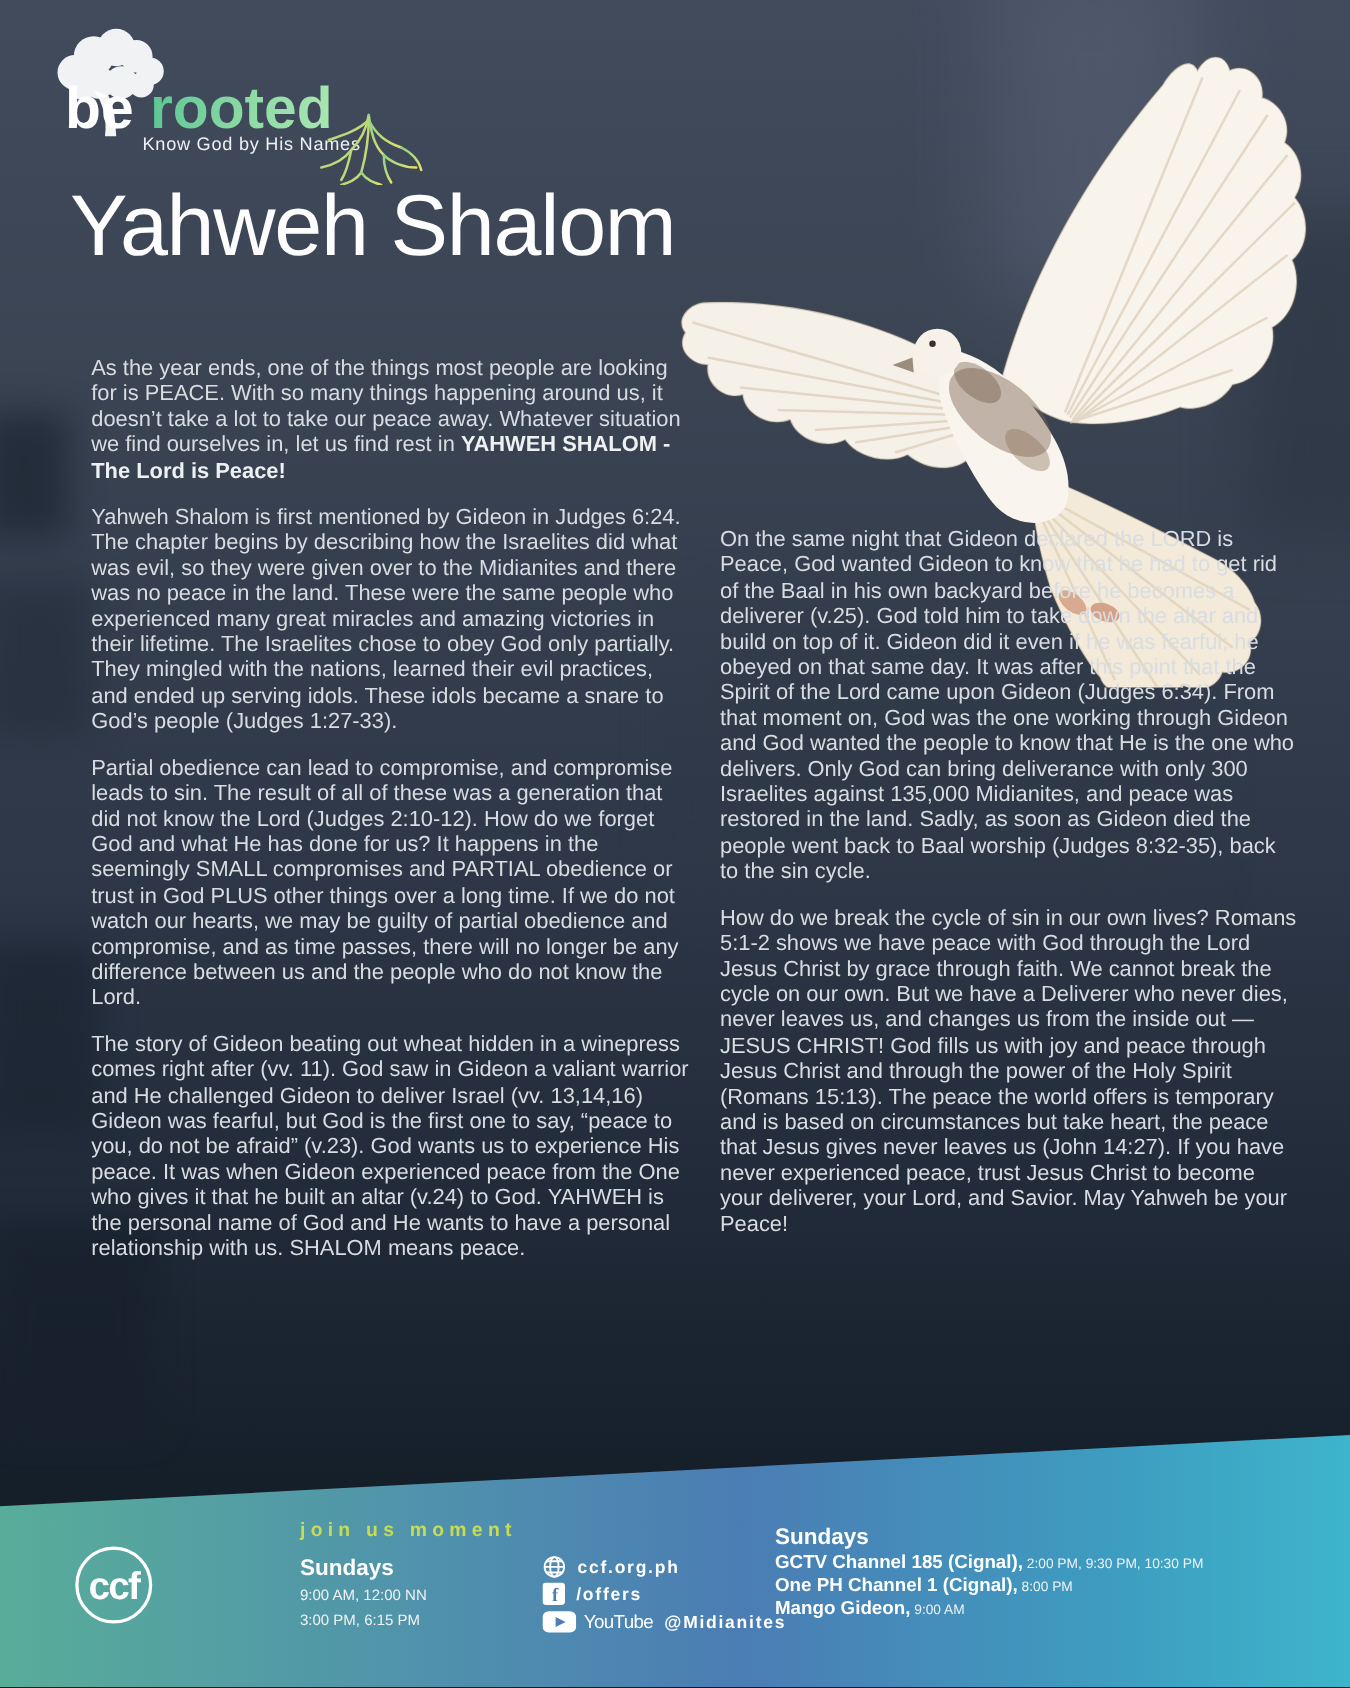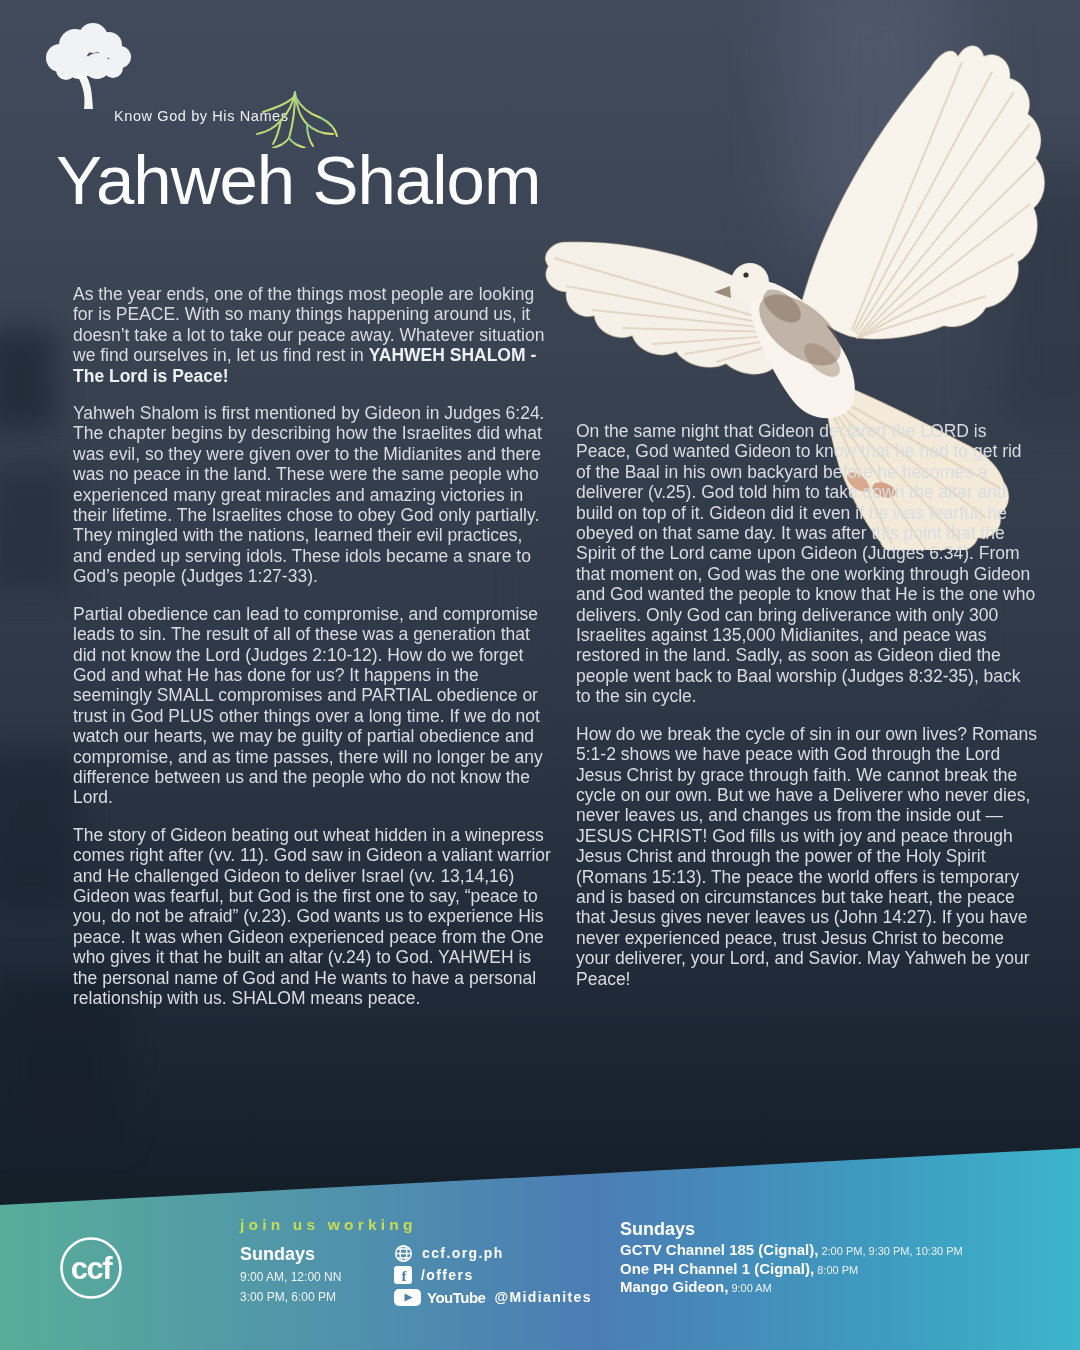"be rooted" div.brand { html: none -> <div> <span>be</span><span> </span><span>rooted</span> </div> }
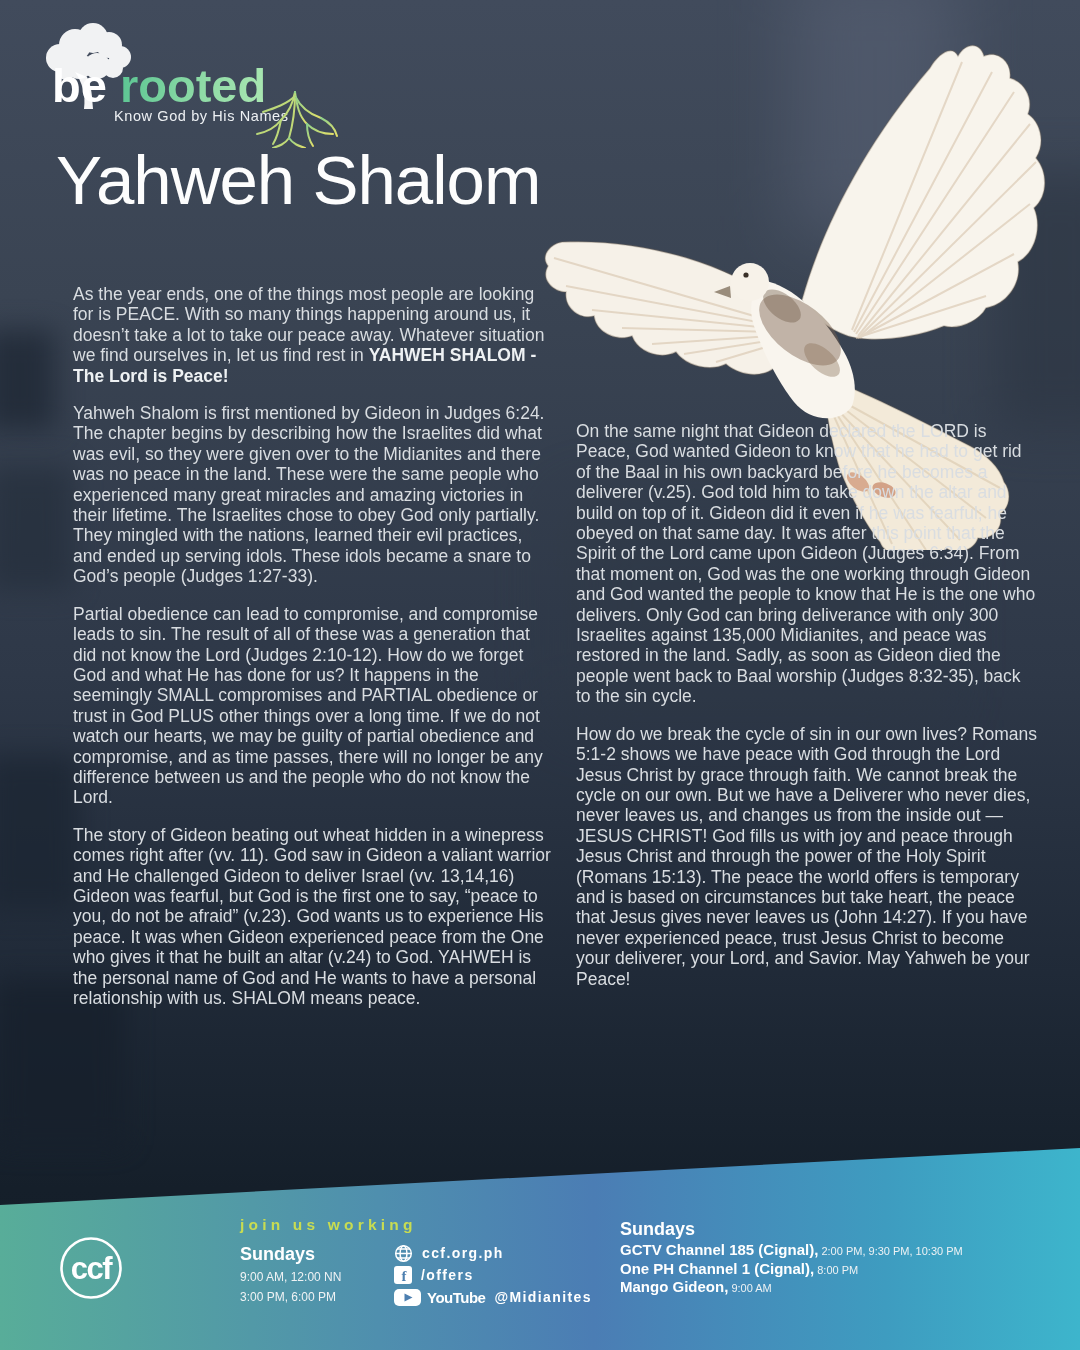"join us working" div.f-heading { text: working -> moment }
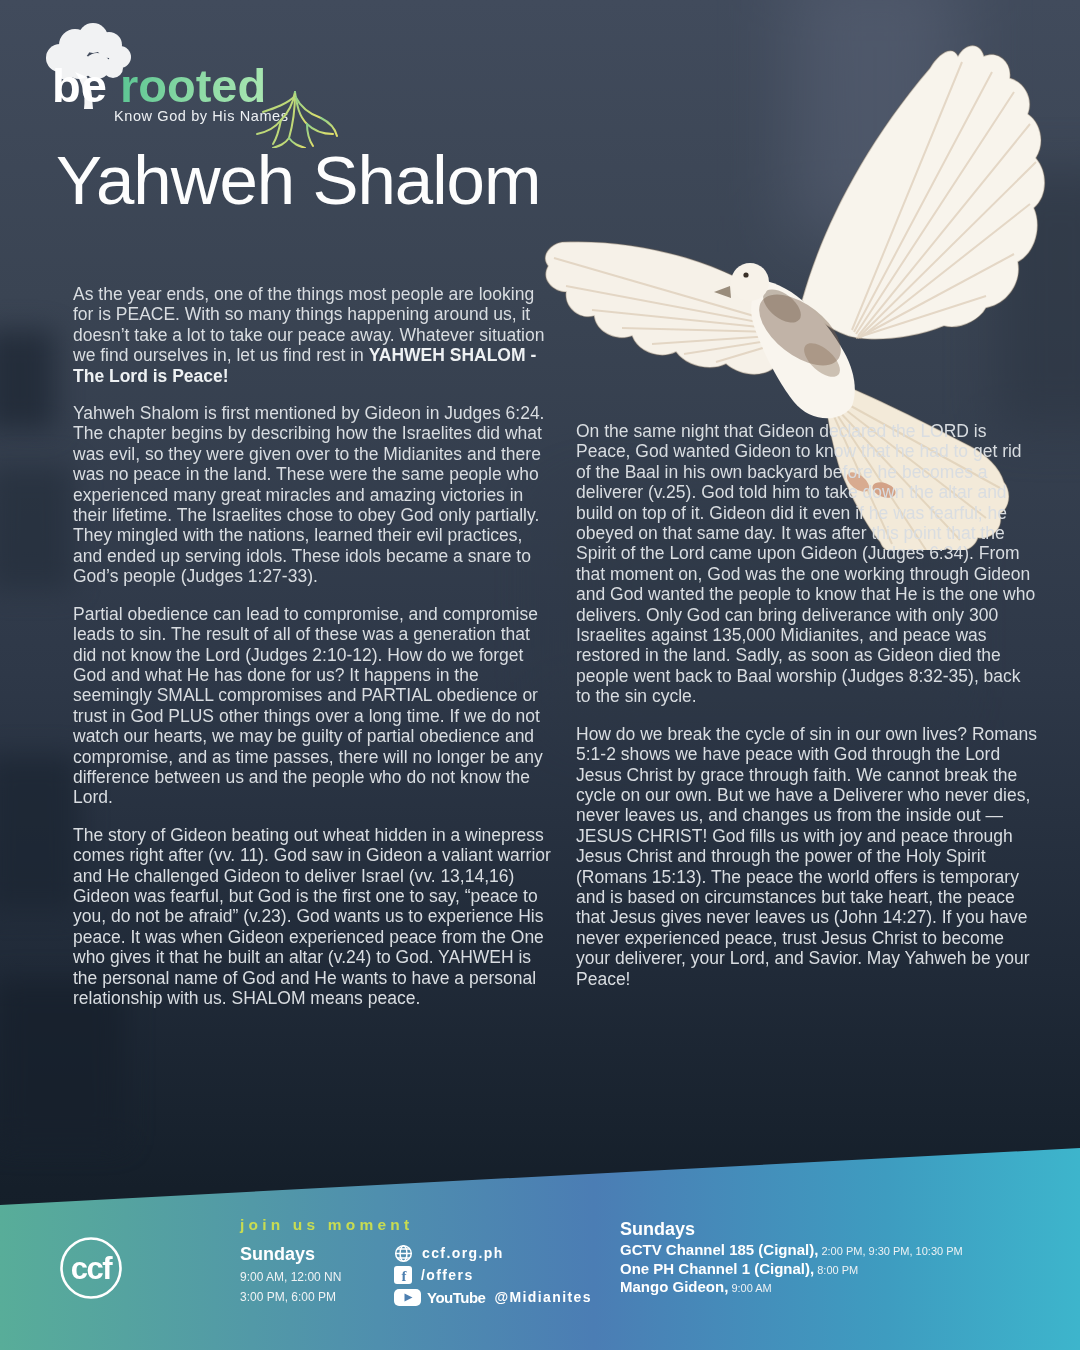"ccf.org.ph" .f-link-row { margin-left: none -> 40px }
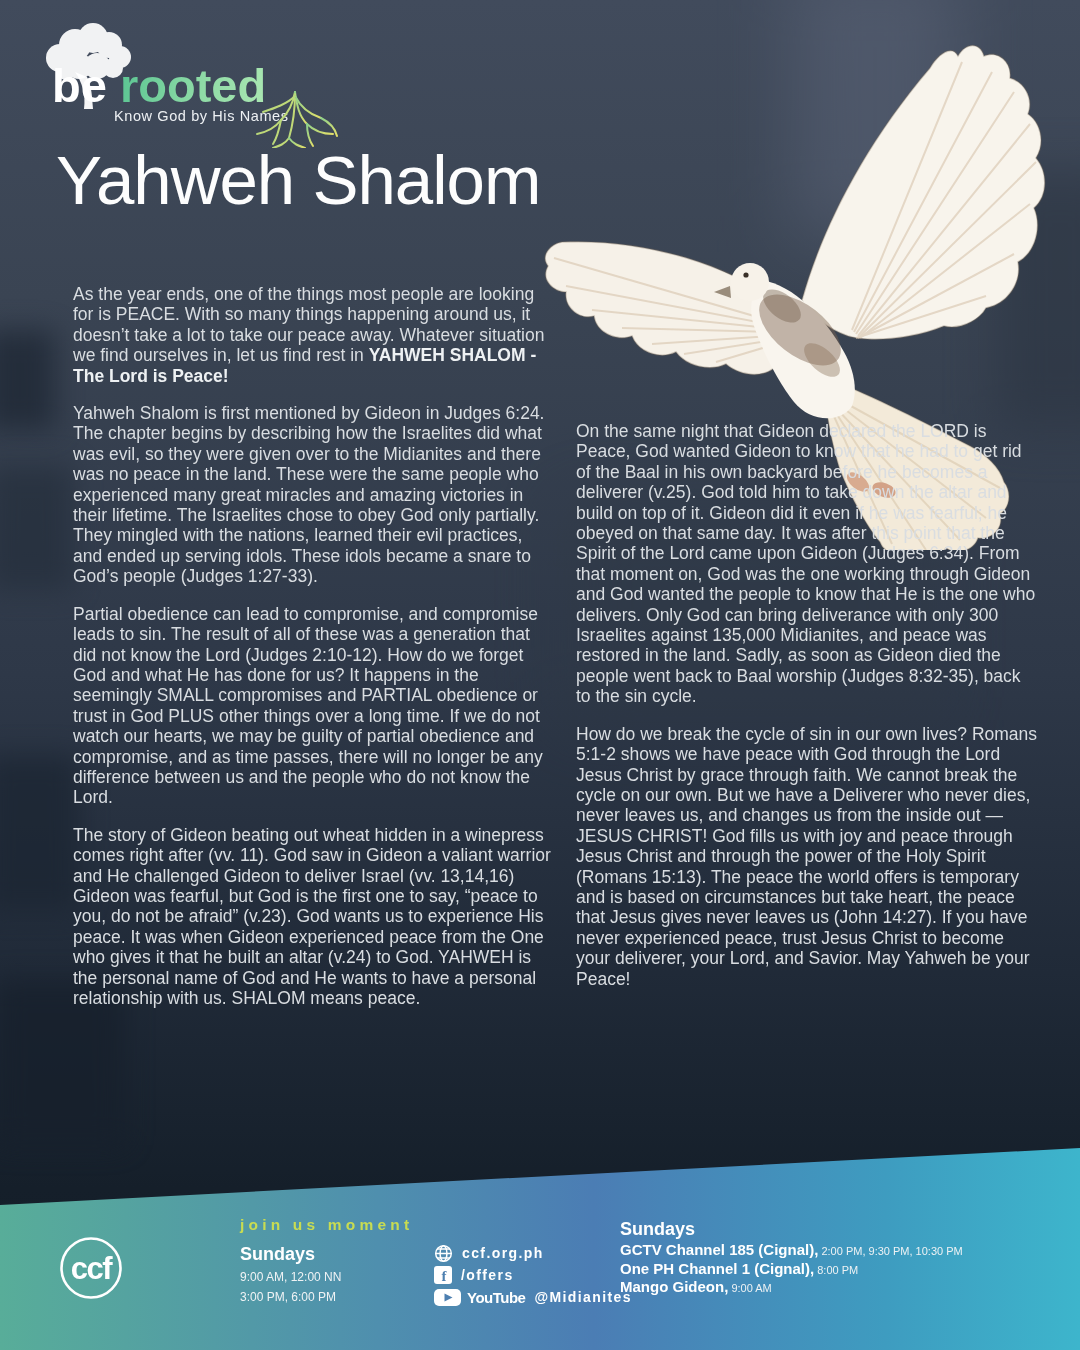"3:00 PM, 6:00 PM" div.f-times { text: 6:00 -> 6:15 }
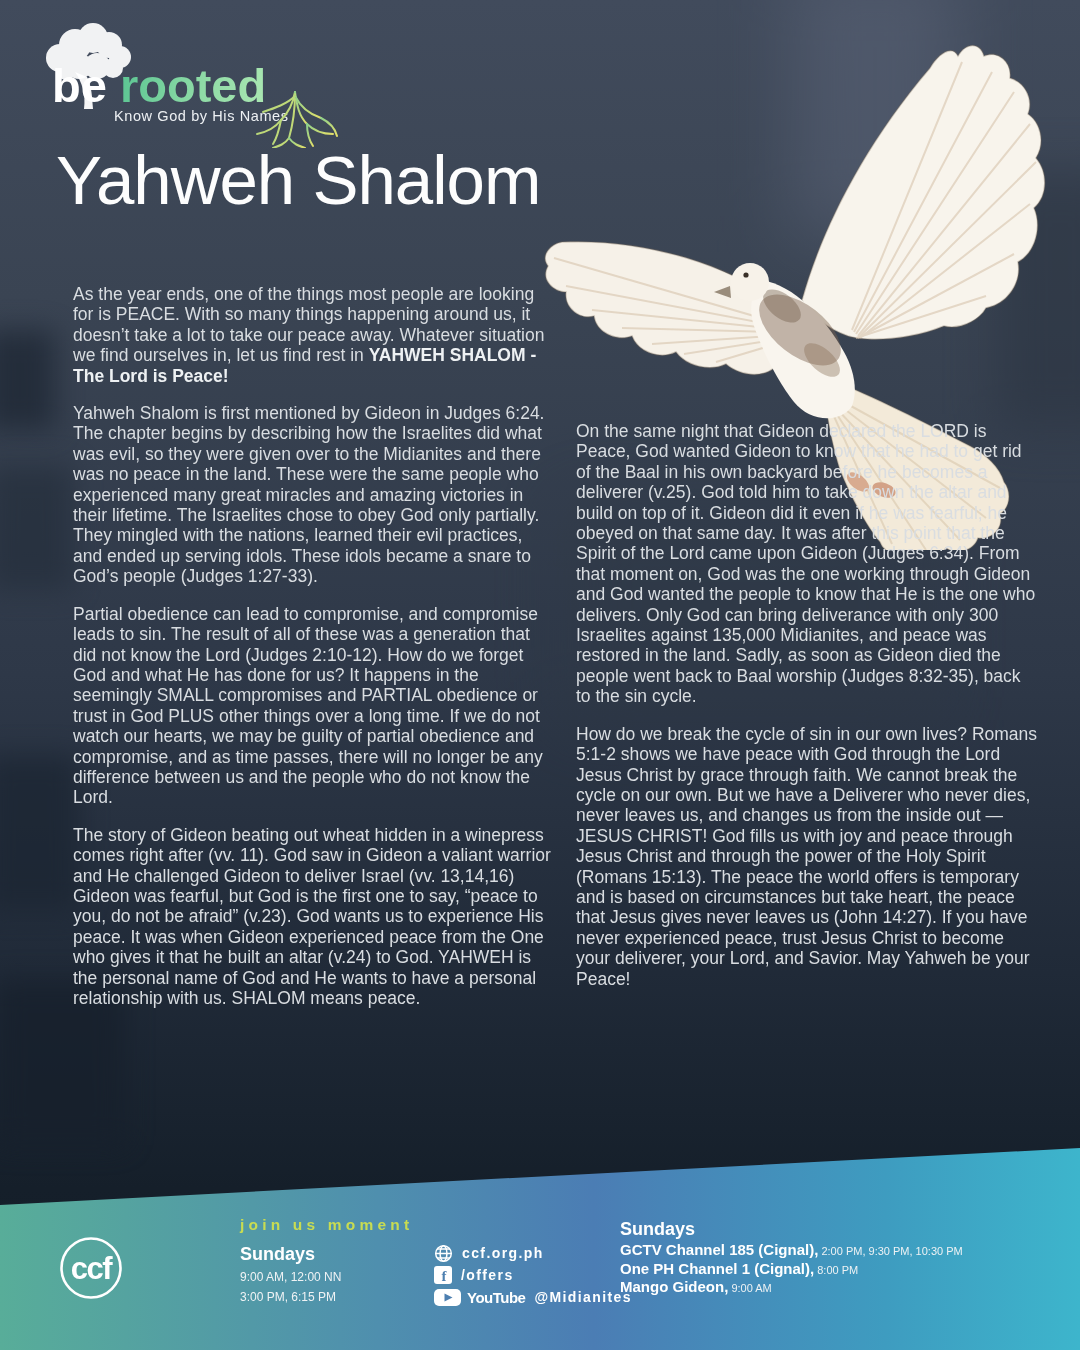"YouTube" .yt-brand { font-weight: 700 -> 400 }
